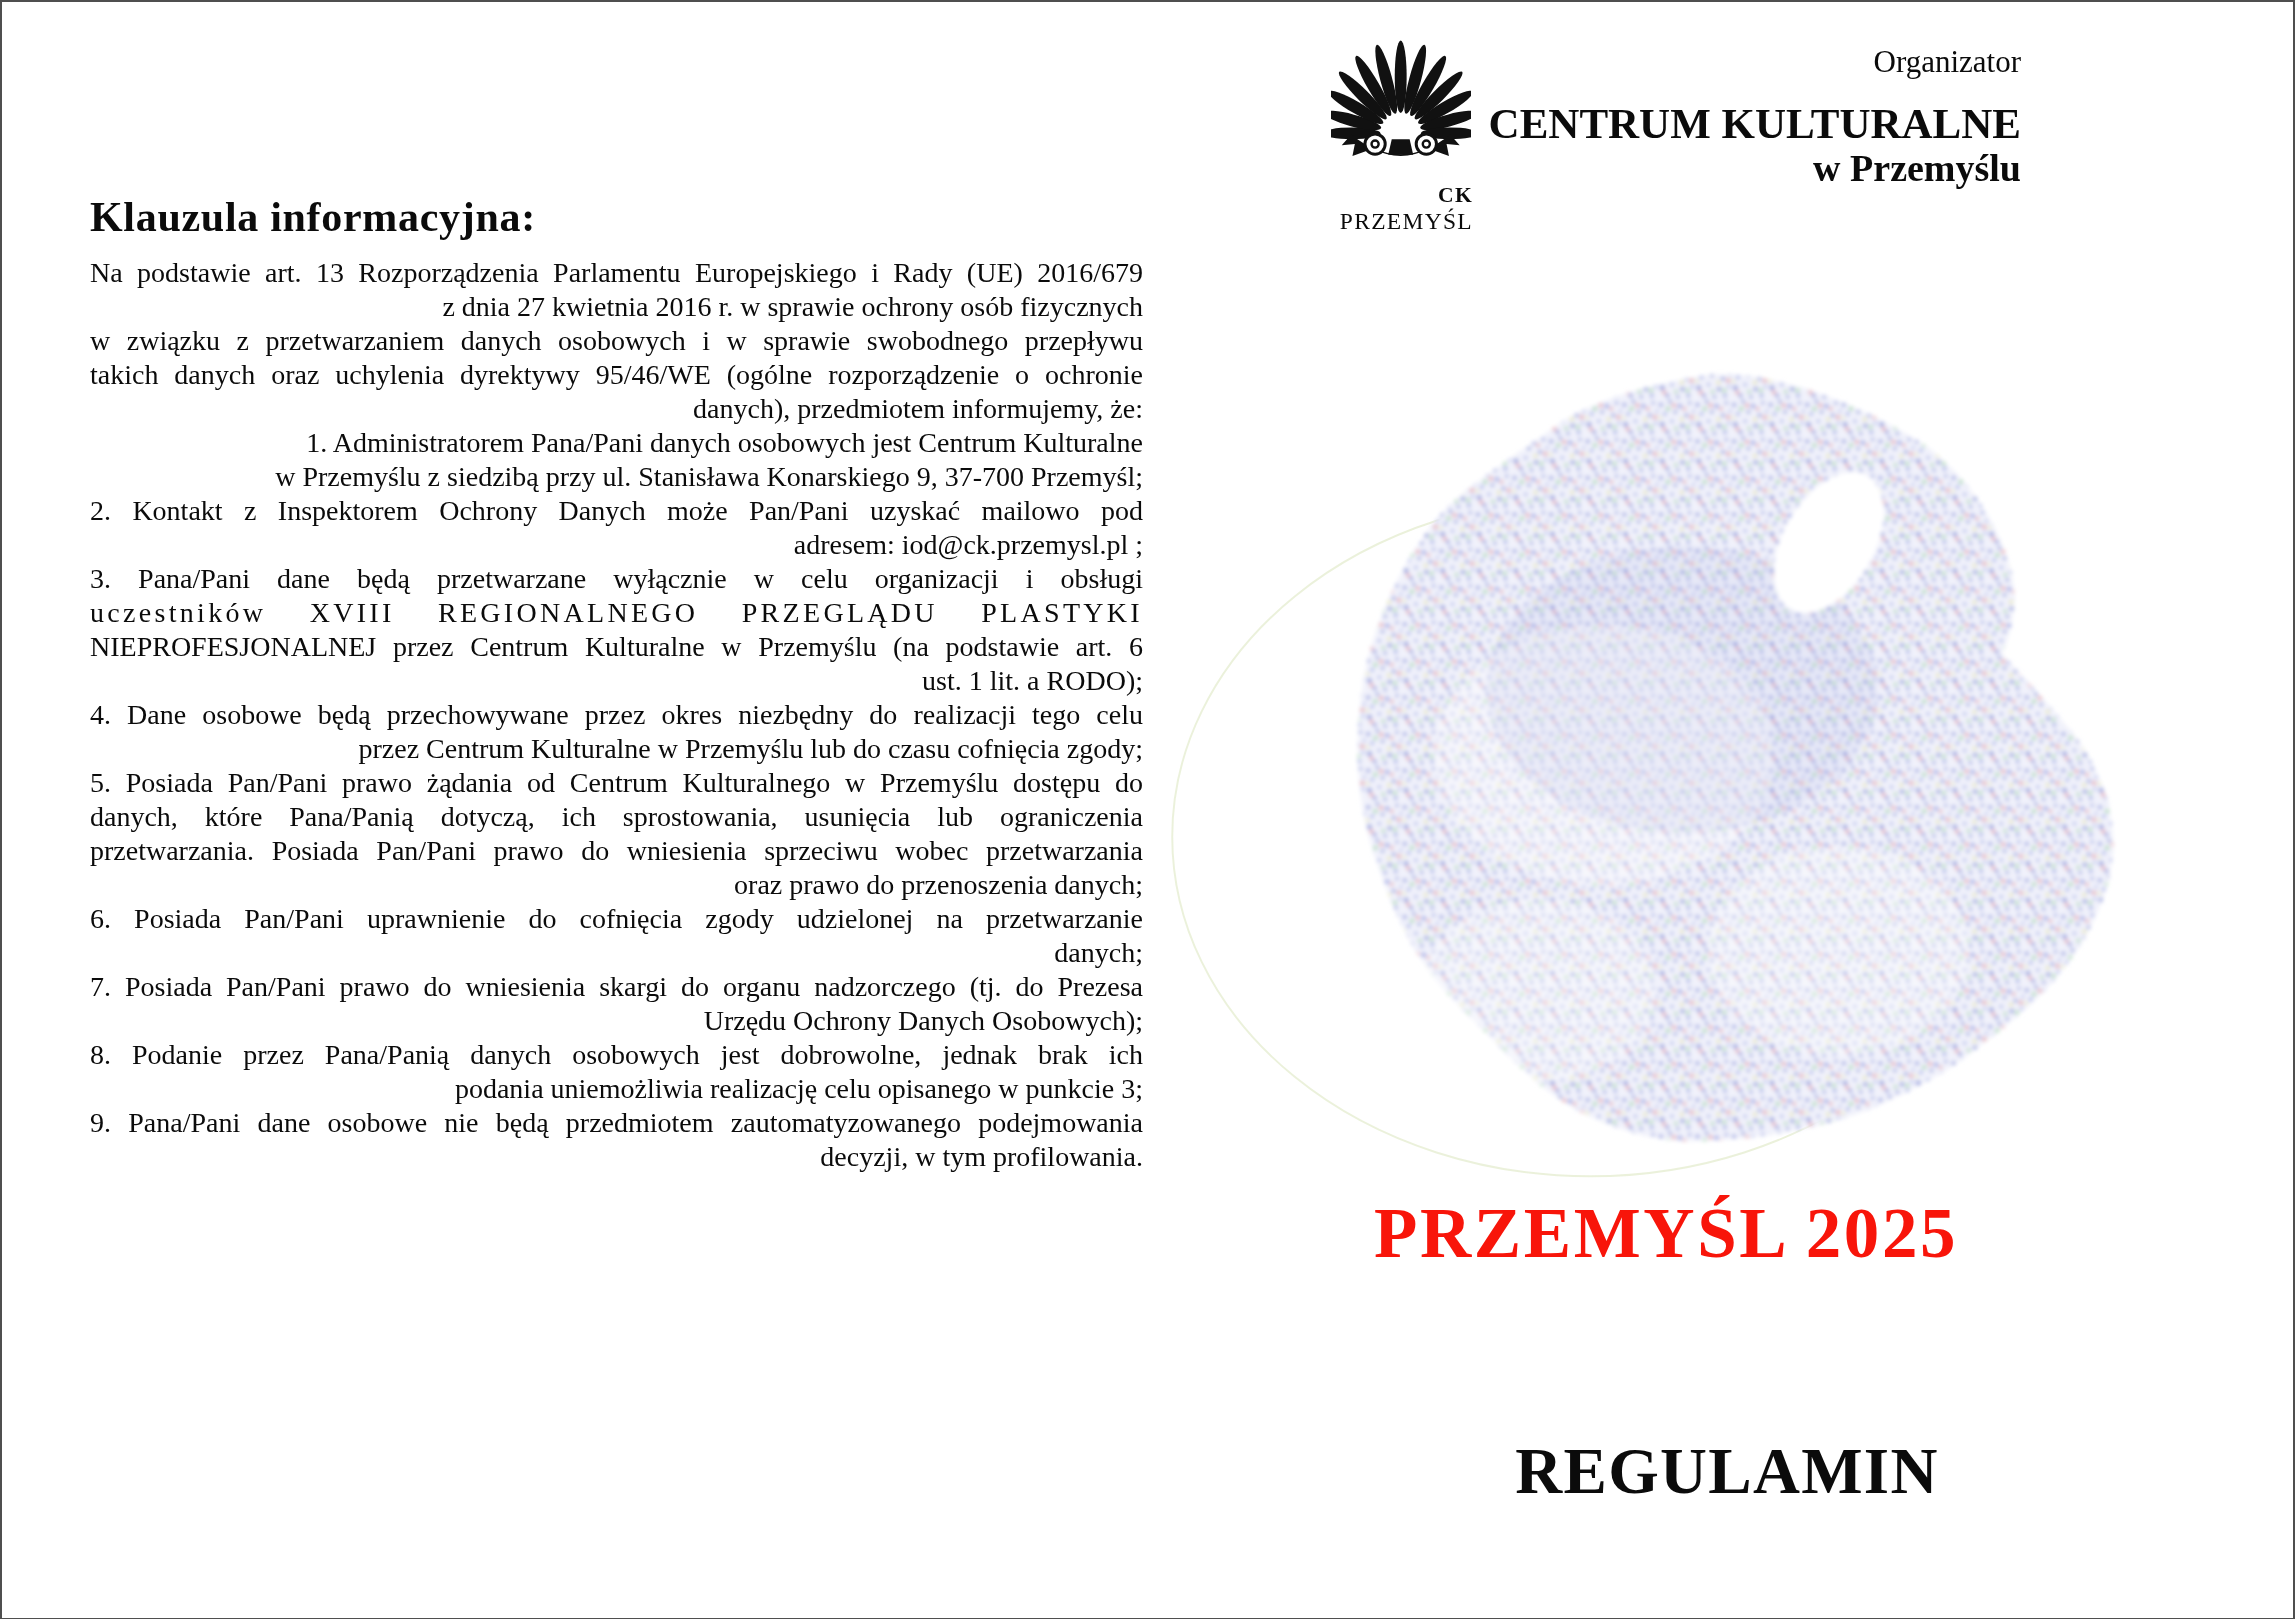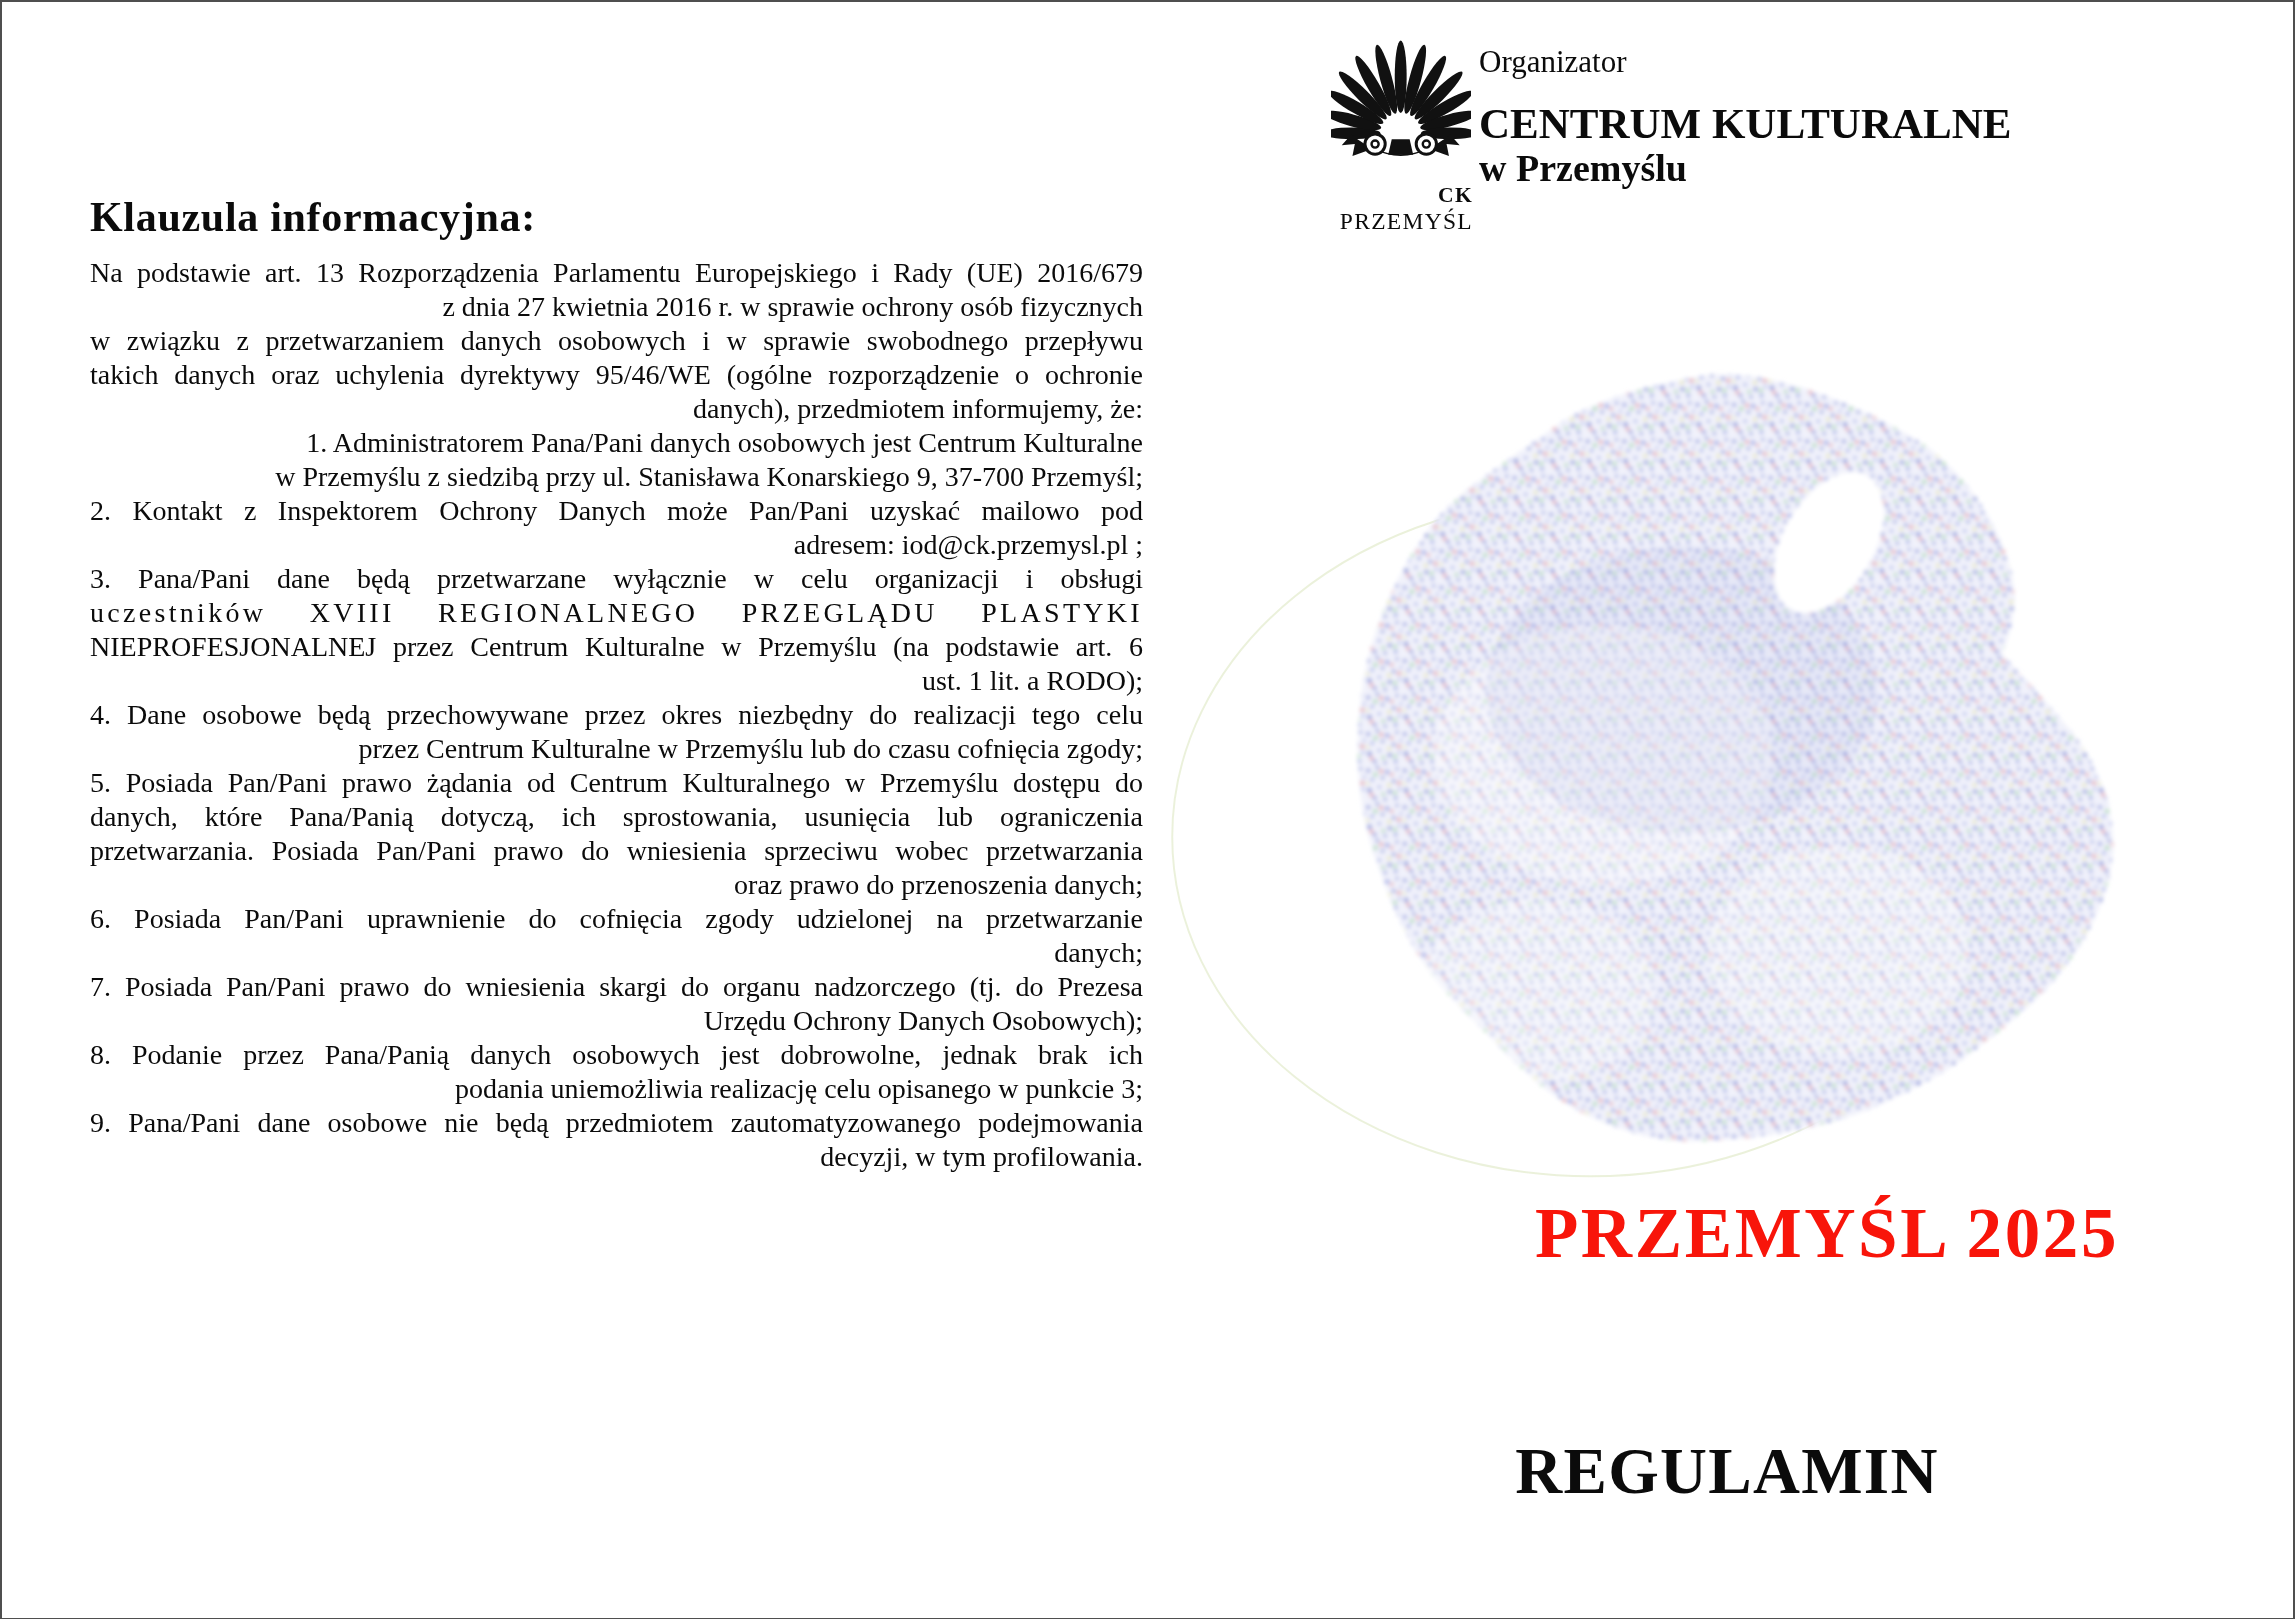"Organizator" .orghead { text-align: left -> right }
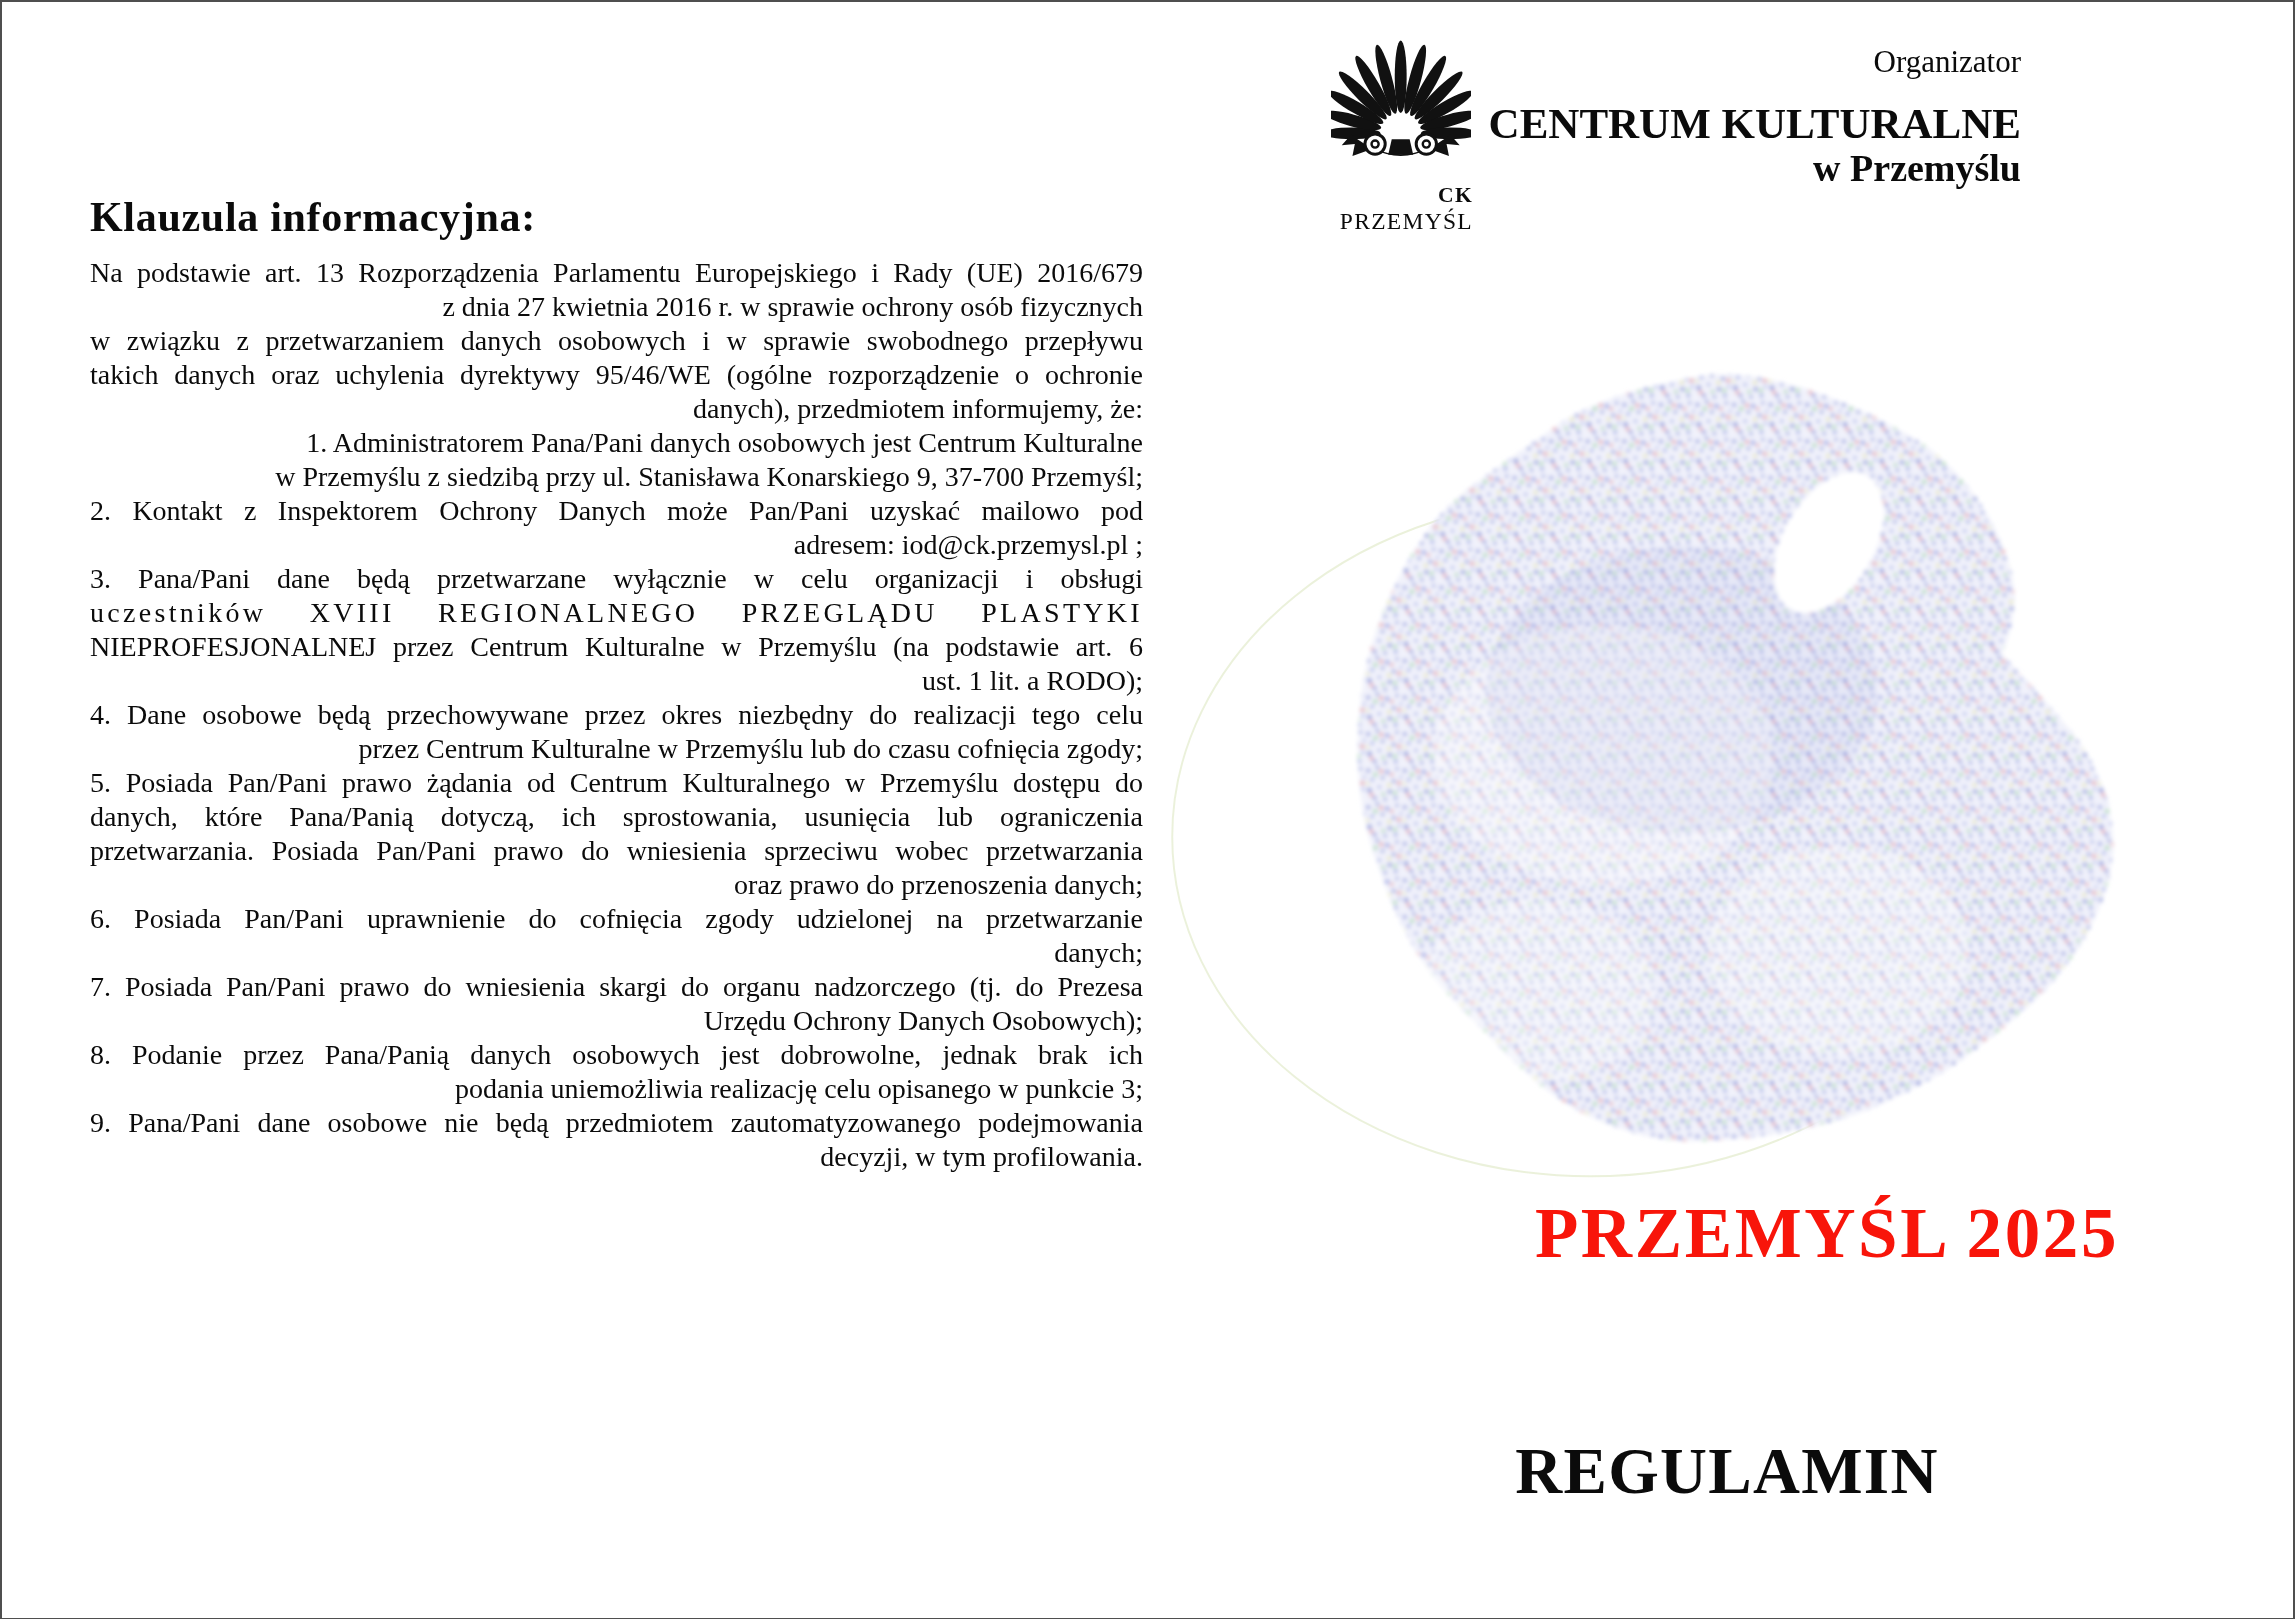"PRZEMYŚL 2025" .cityyear { text-align: right -> left }
